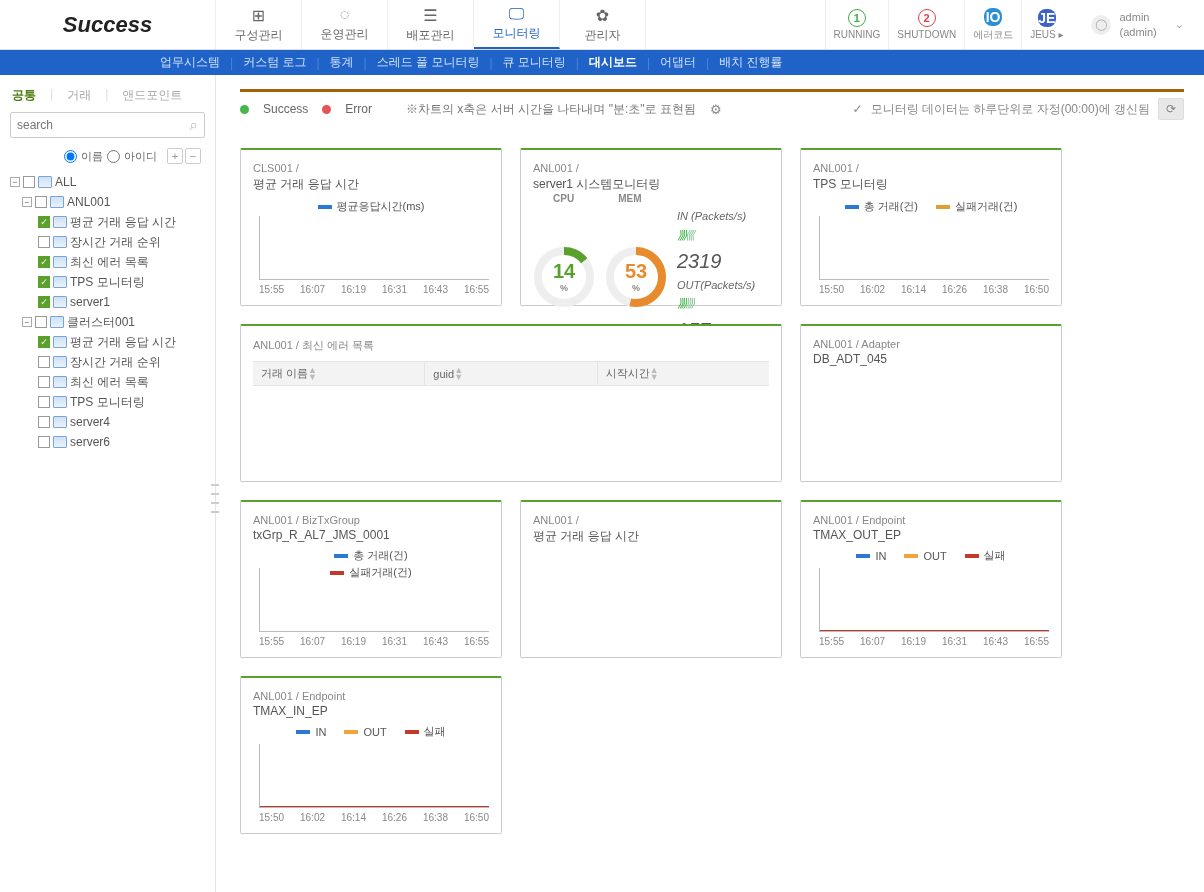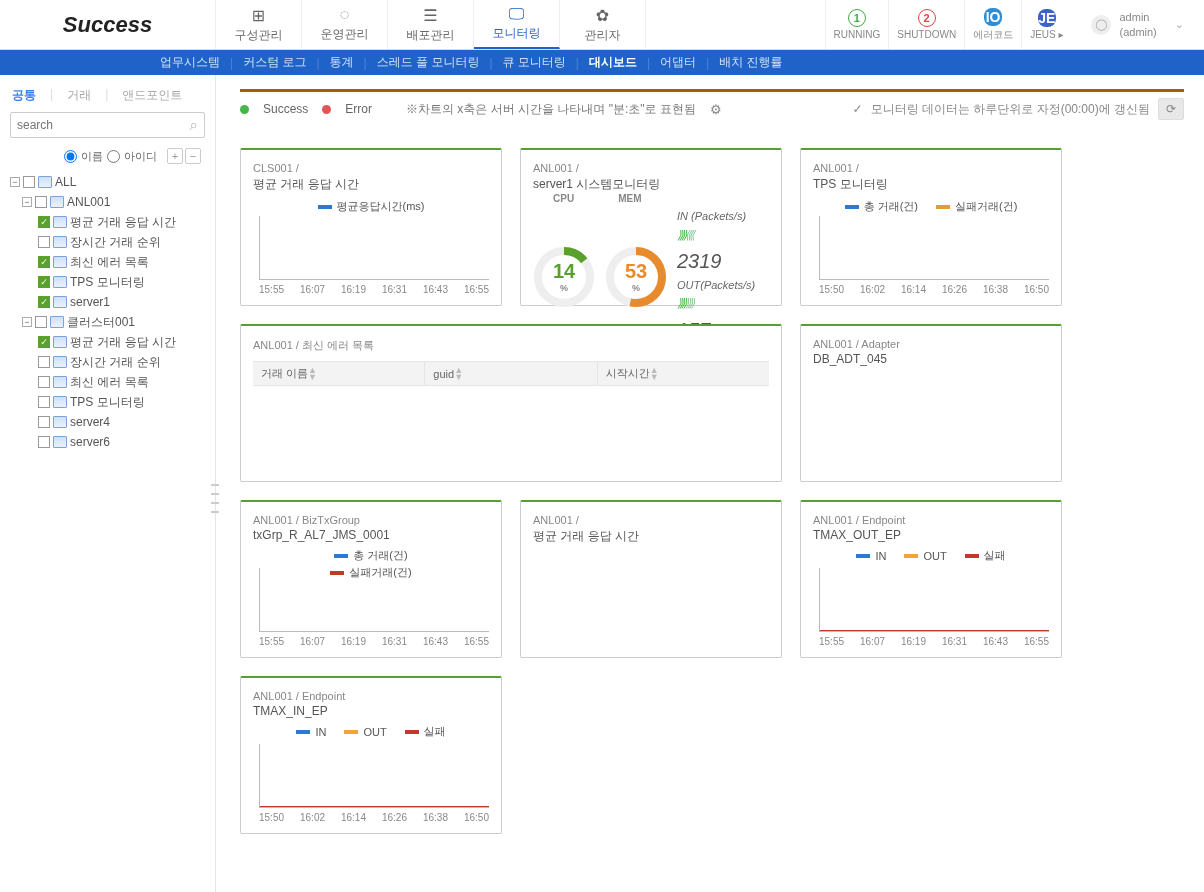"공통" .side-tabs .st.active { color: #3b82f6 -> #4d7c0f }
